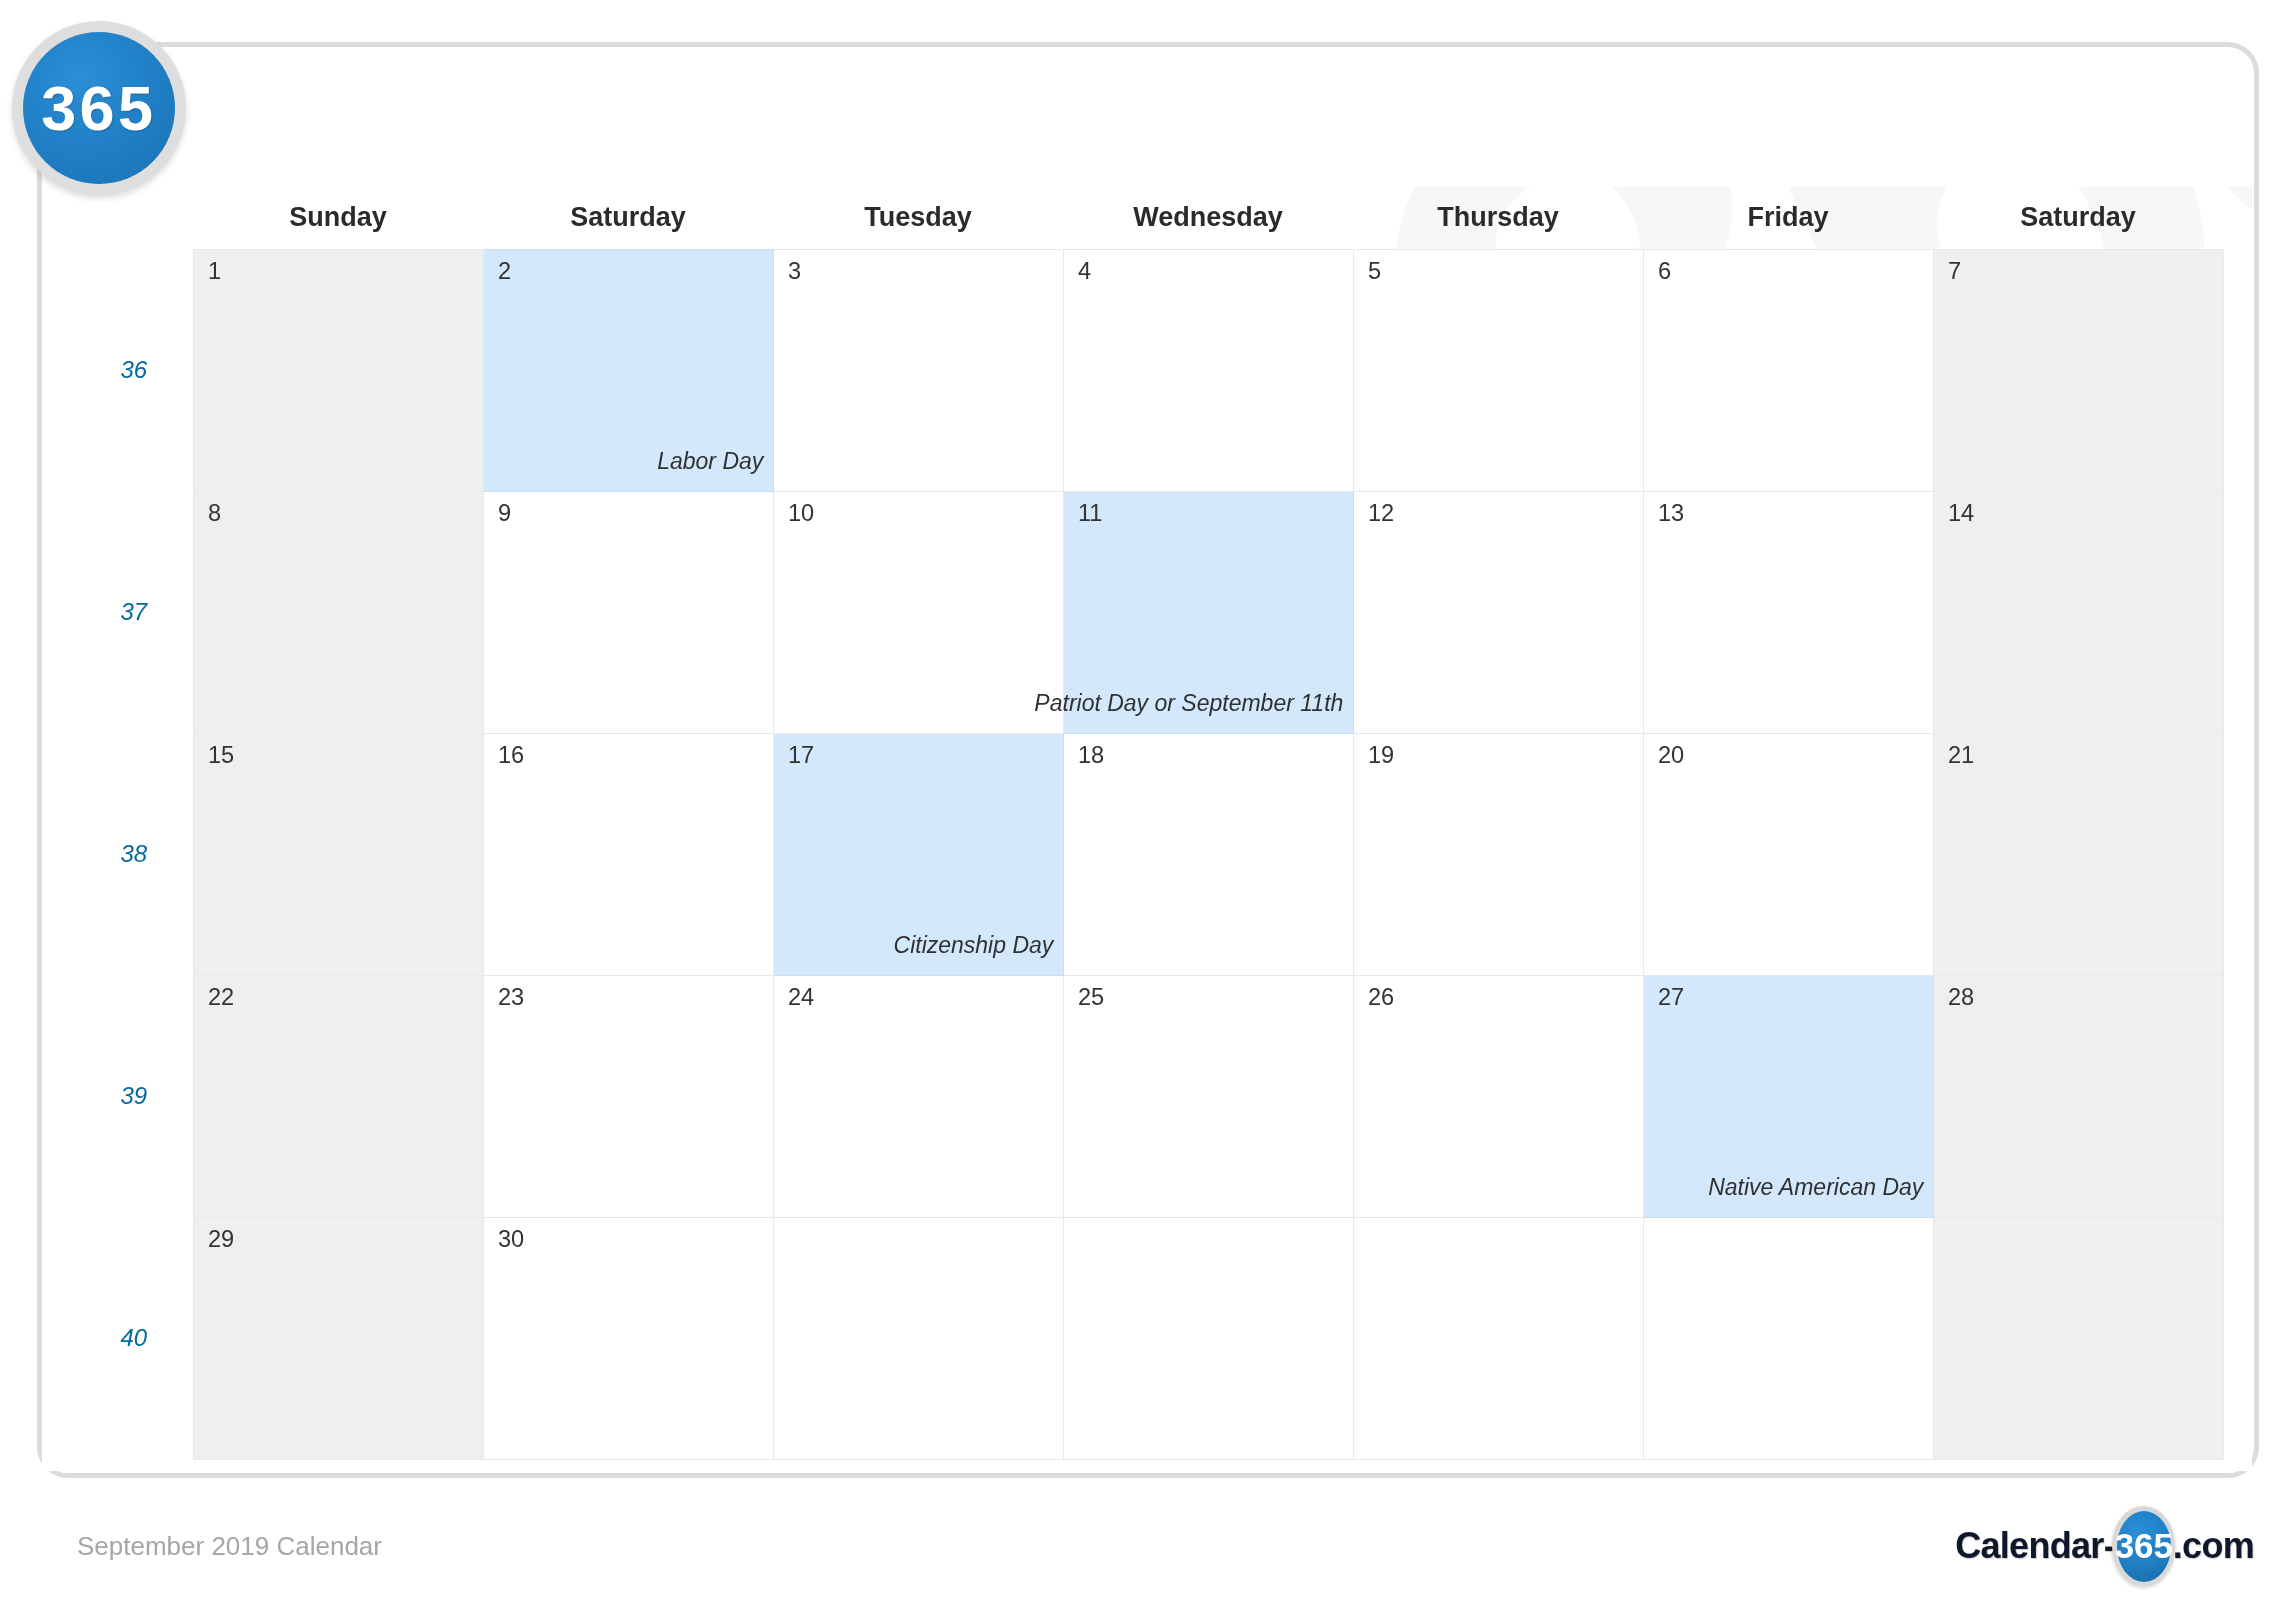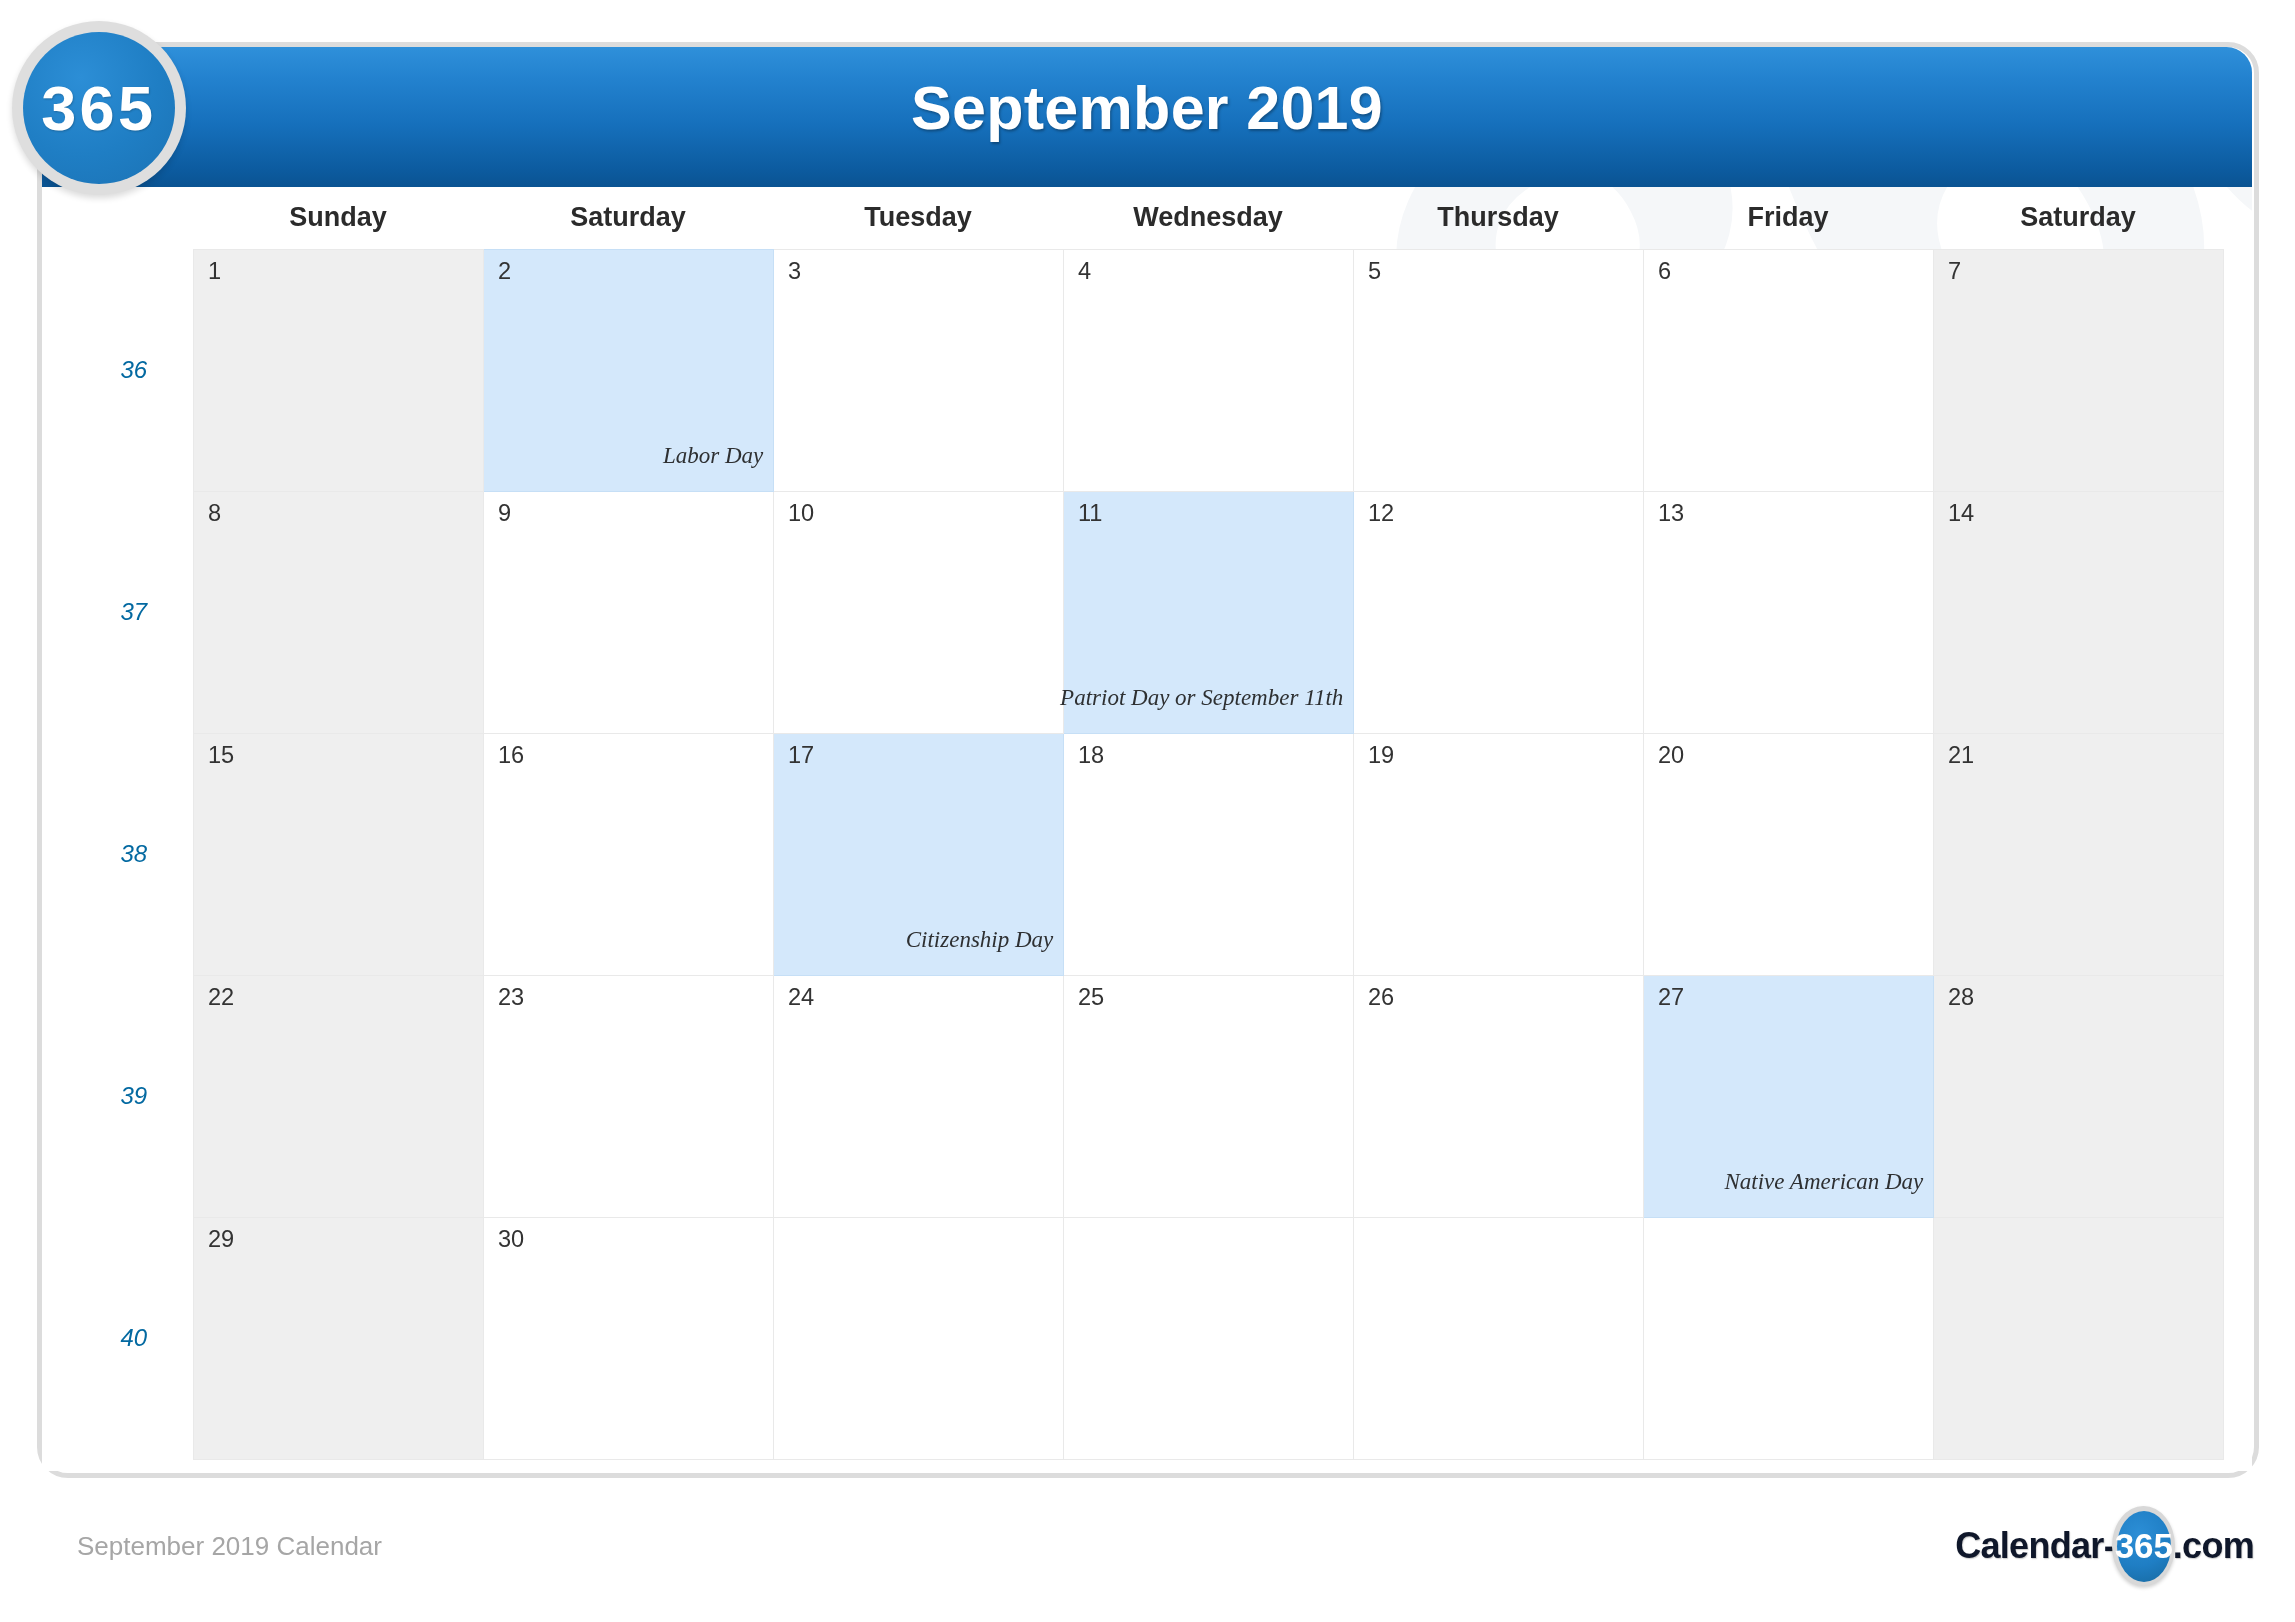"September 2019" div.header-bar { html: <div> <div>September 2019</div> </div> -> none }
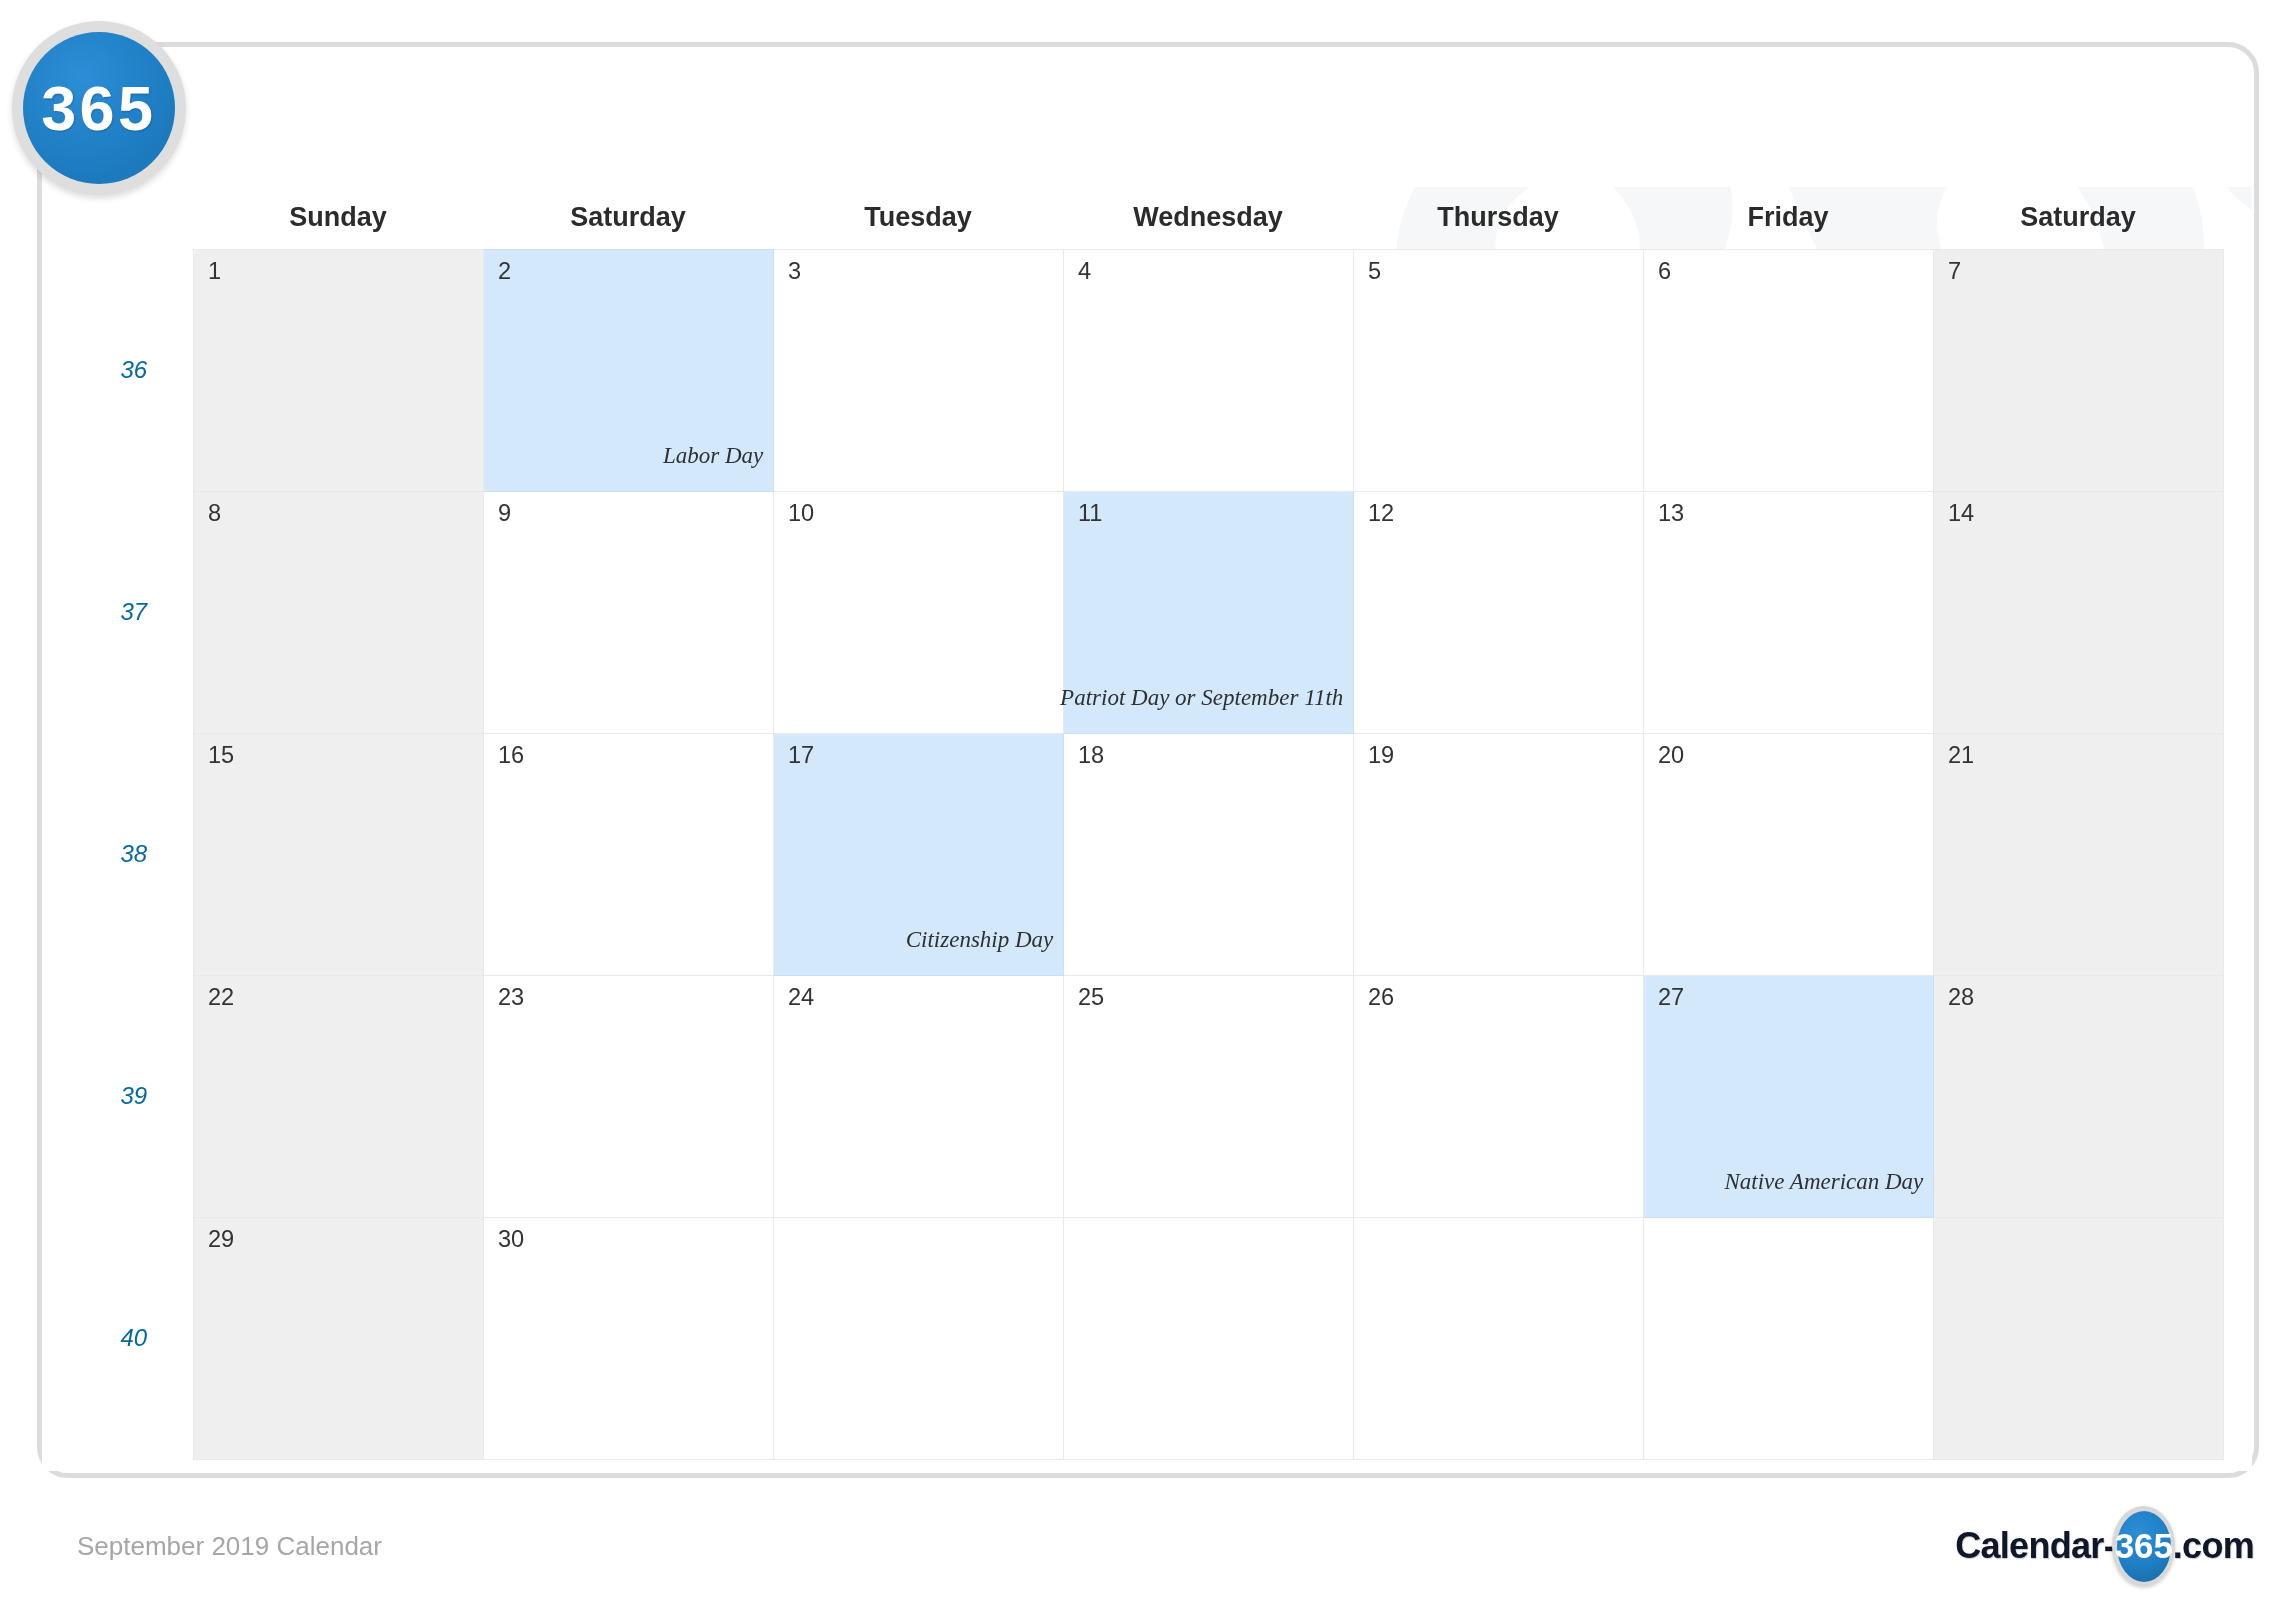"Labor Day" .holiday-label { bottom: 22px -> 16px; font-family: Liberation Serif, serif -> Liberation Sans, sans-serif }
